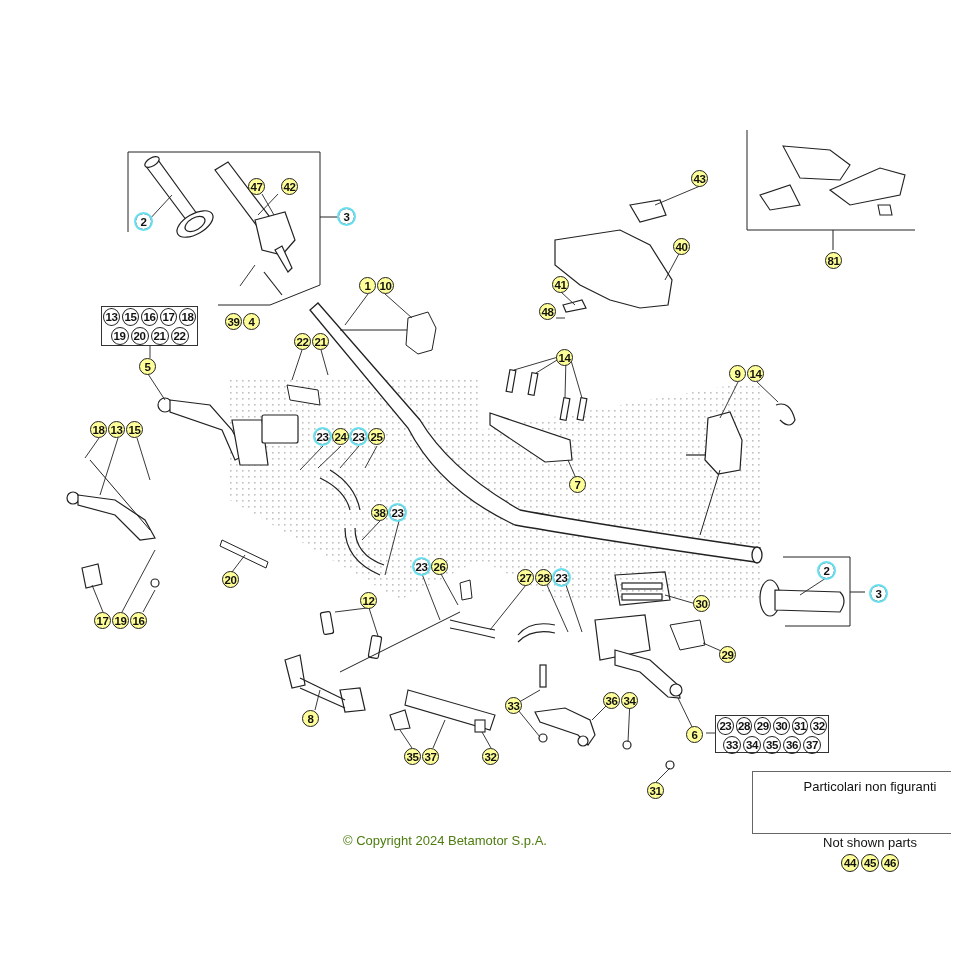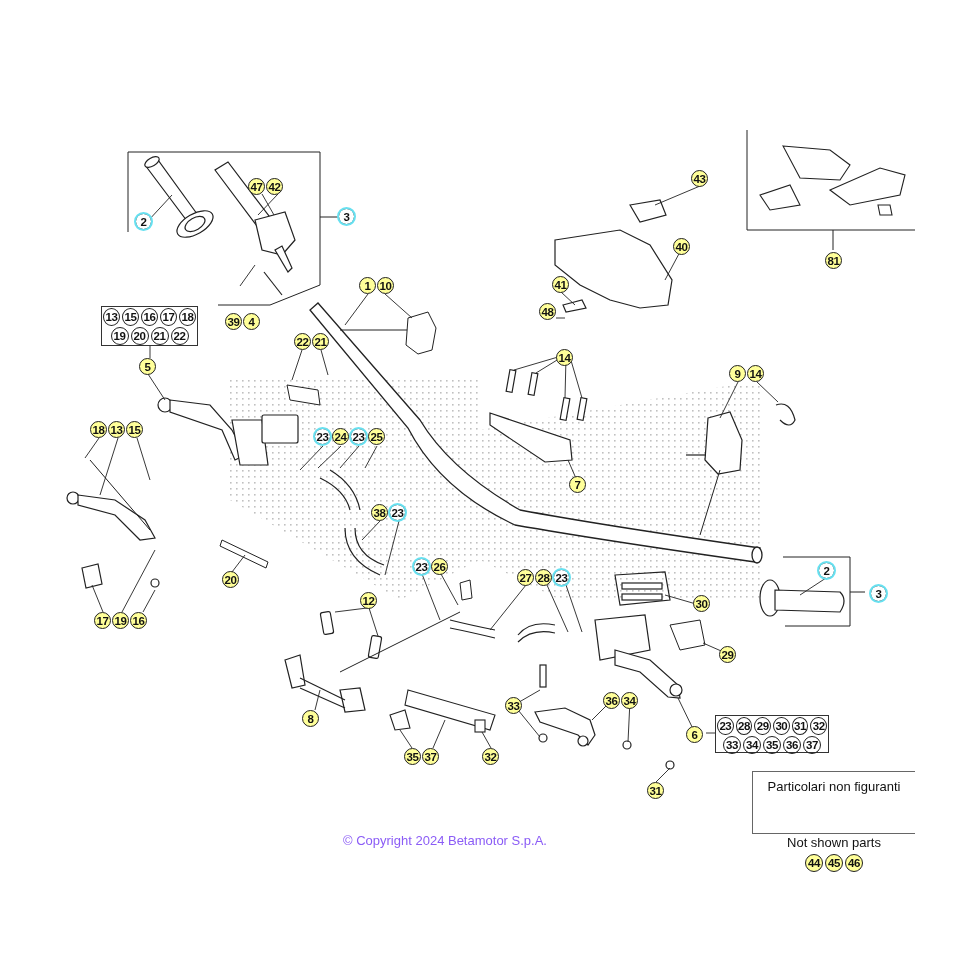"47" div.callout { gap: none -> 15px }
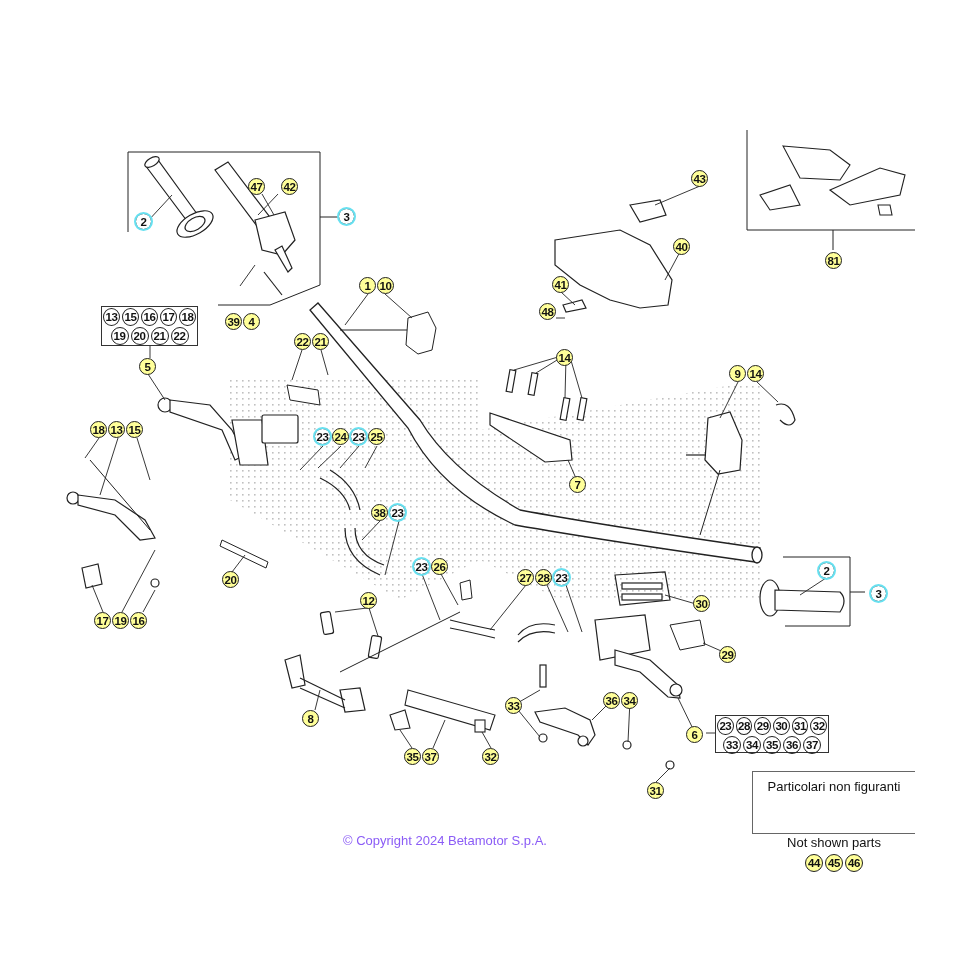"Particolari non figuranti" .note { padding-left: none -> 36px }
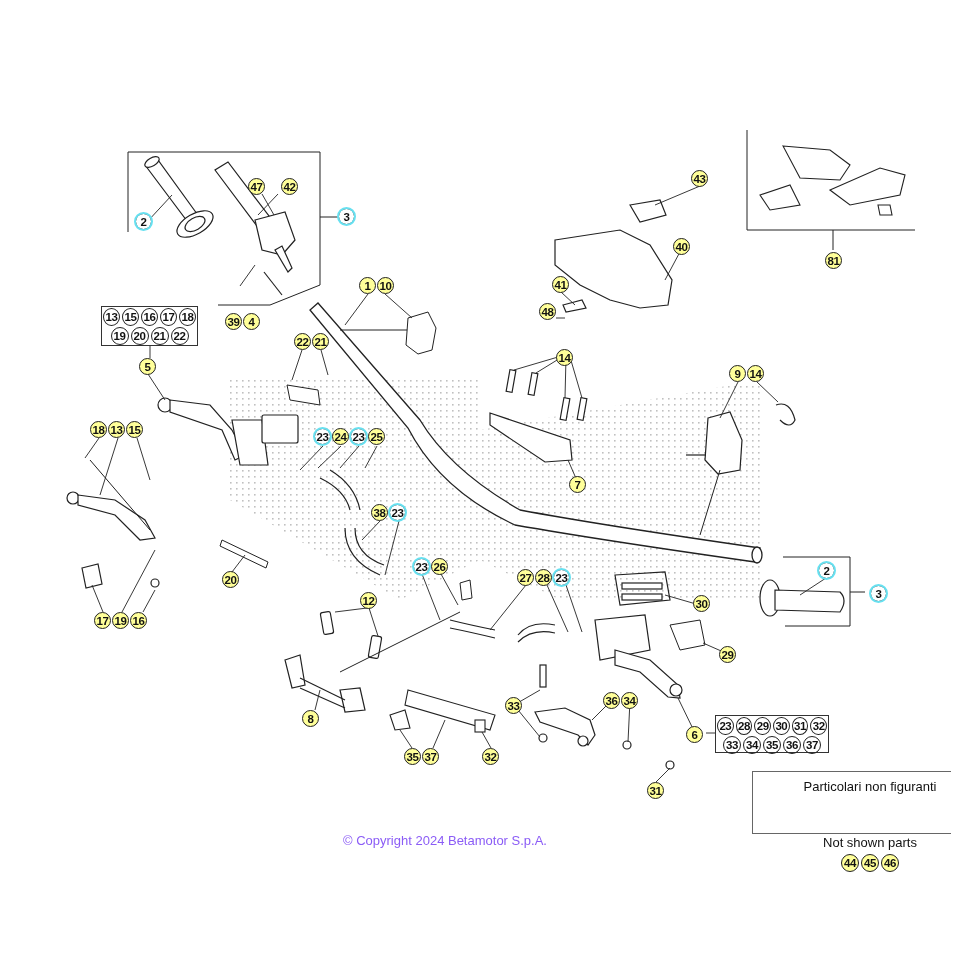"© Copyright 2024 Betamotor S.p.A." .copyright { color: #8b5cf6 -> #4d7c0f }
